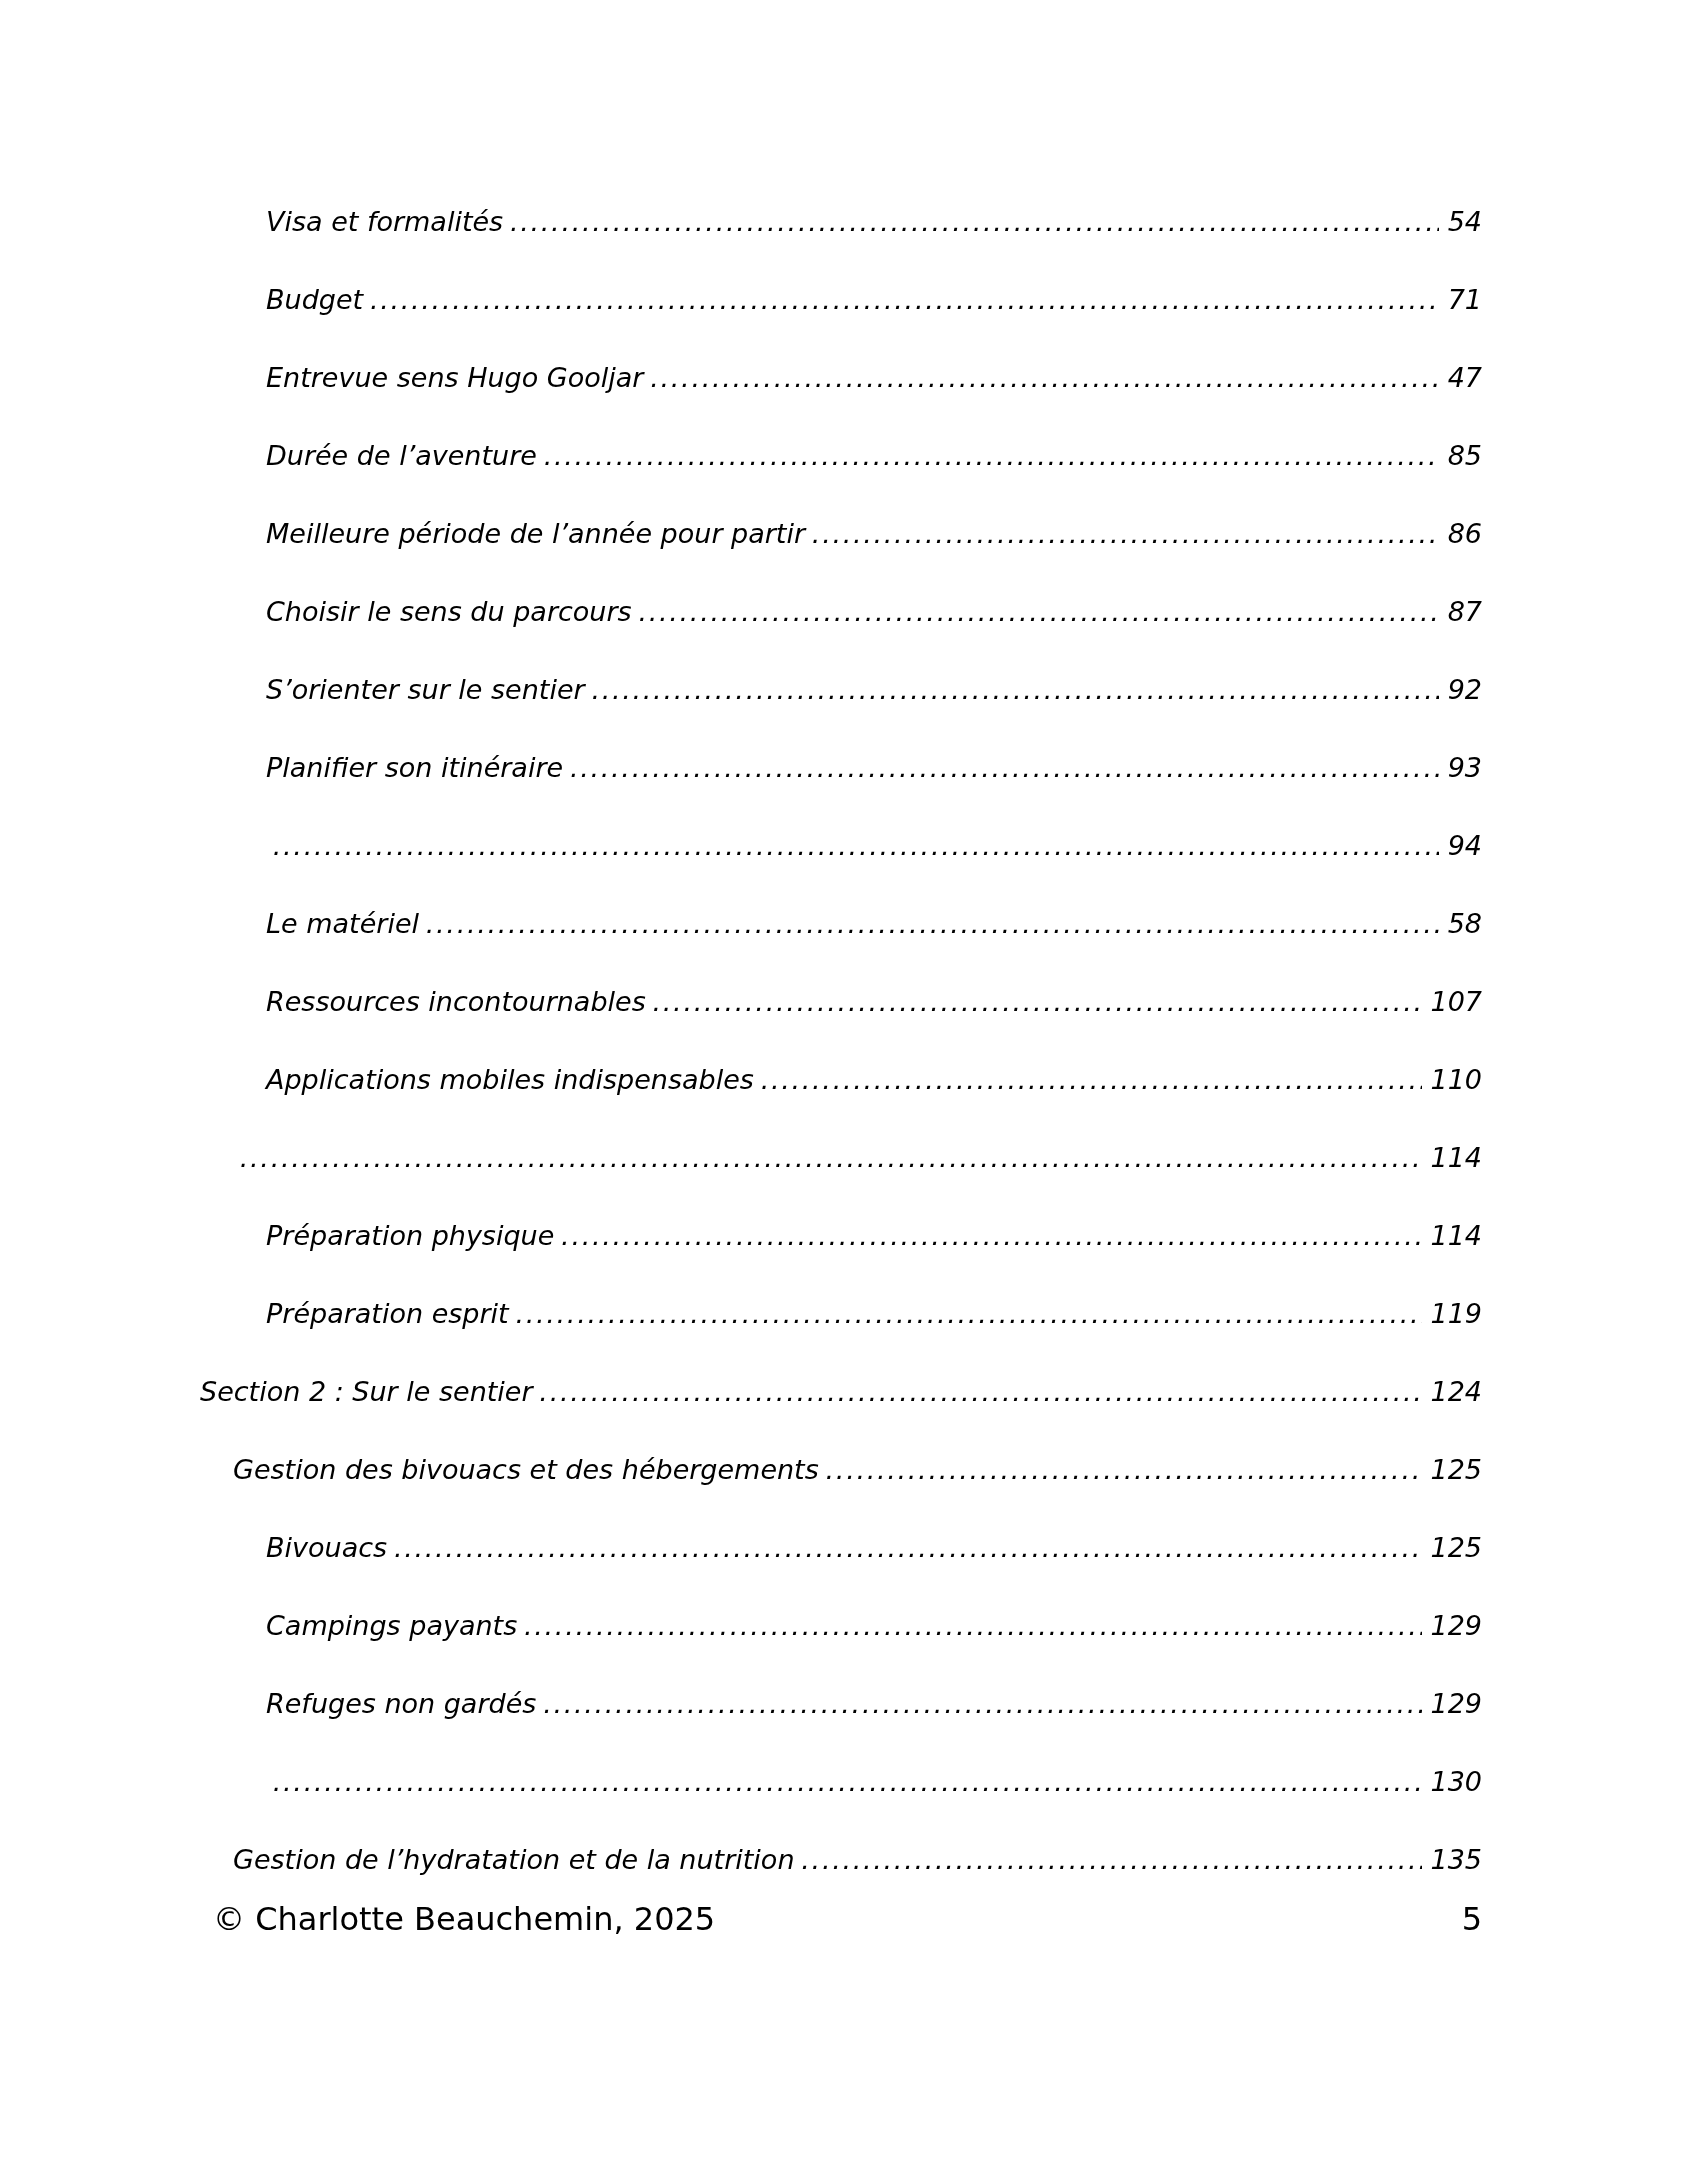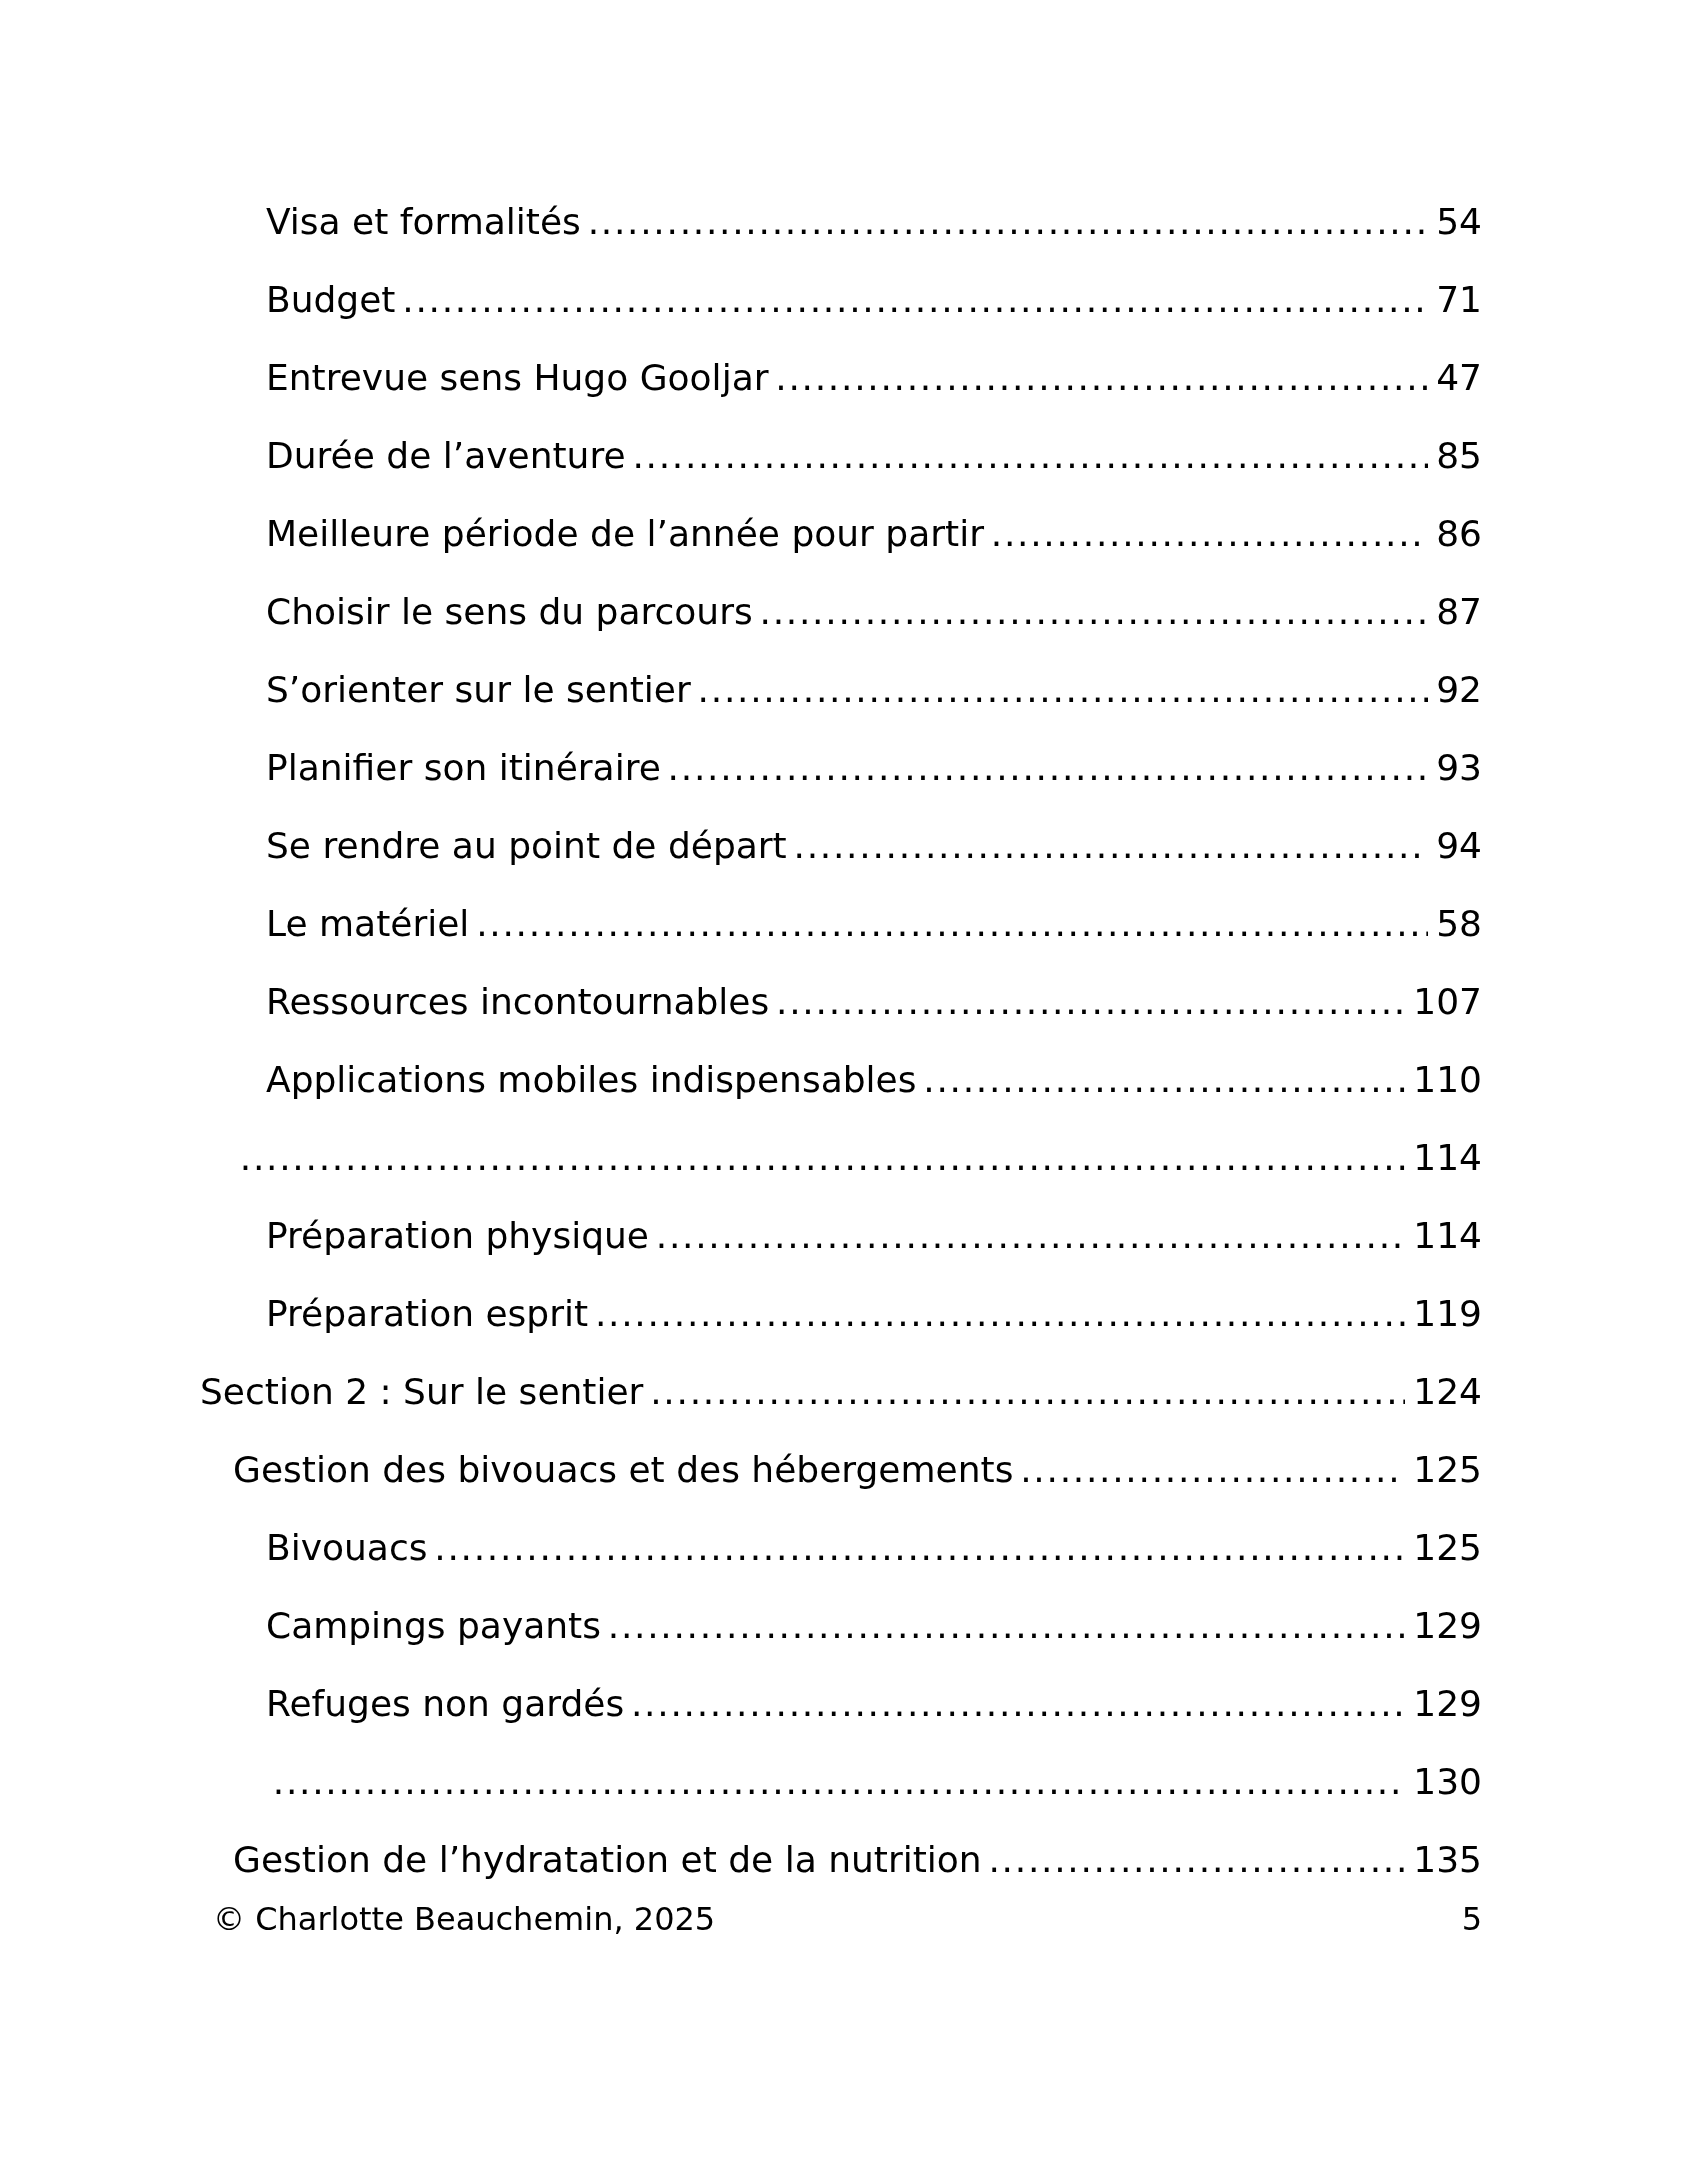"Visa et formalités" .toc-row { font-size: 36px -> 27px; font-style: none -> italic }
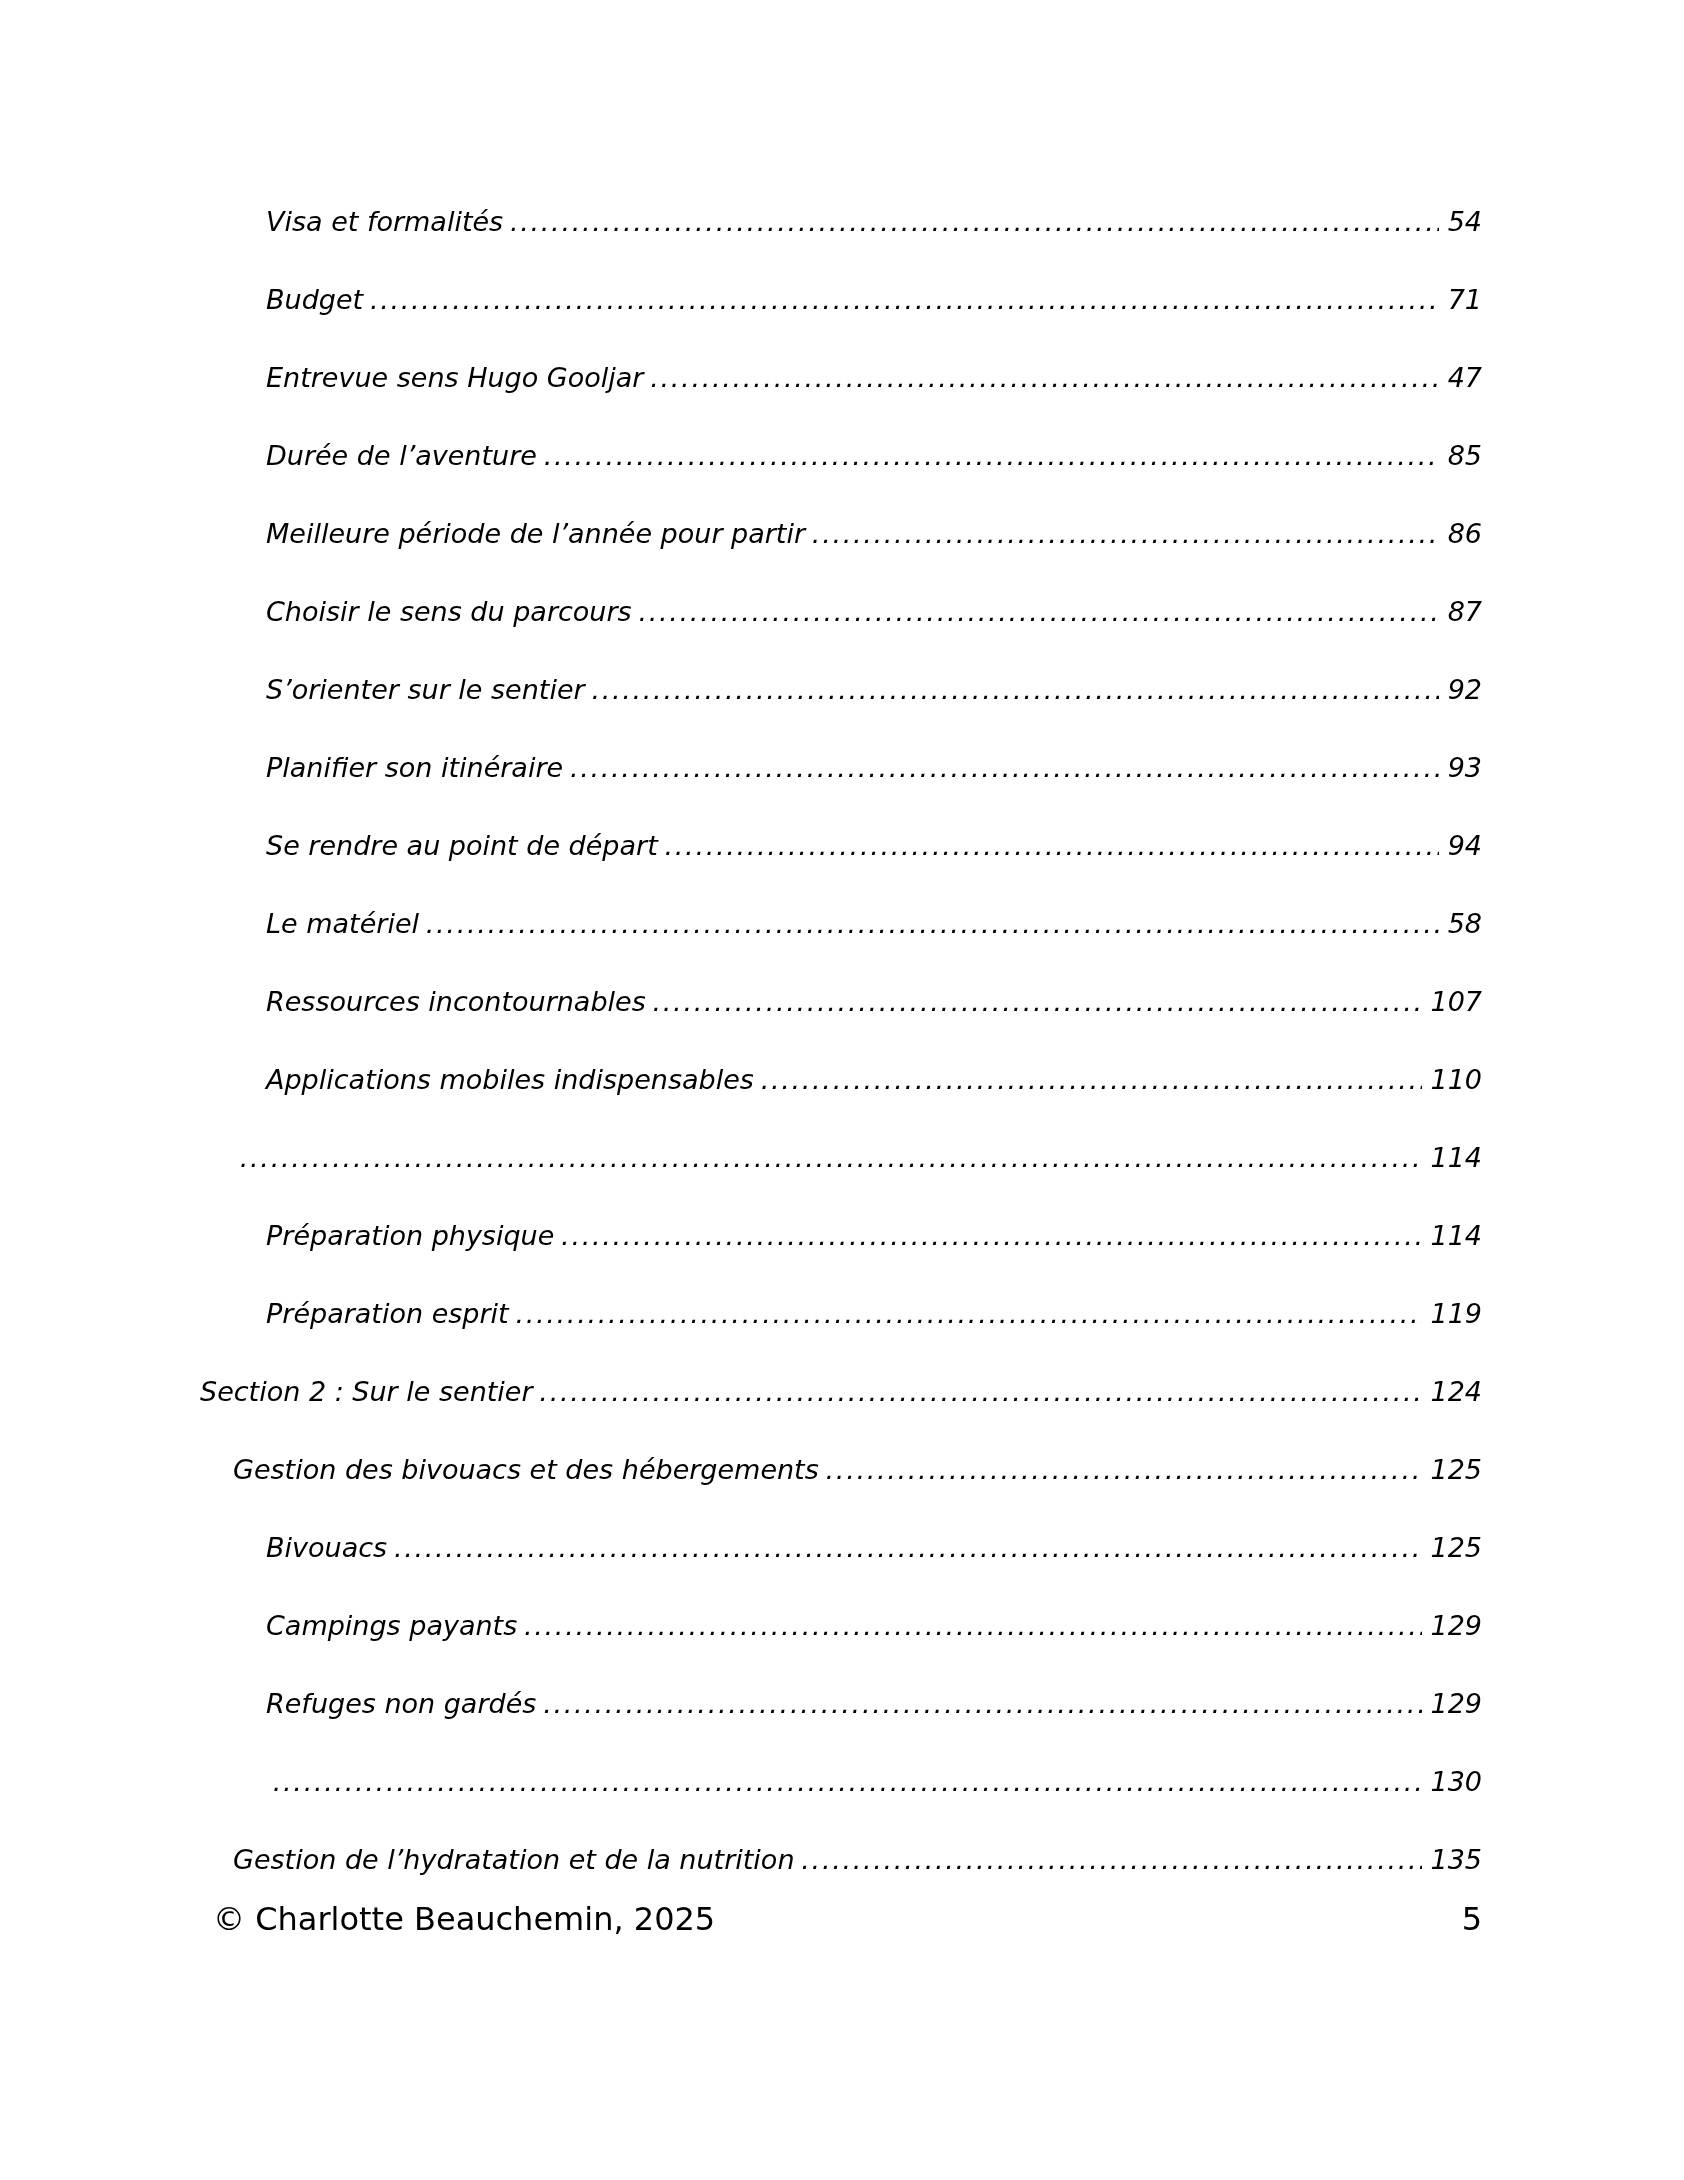"Se rendre au point de" span.toc-title { html: <span>Se rendre au point de départ</span> -> none }
